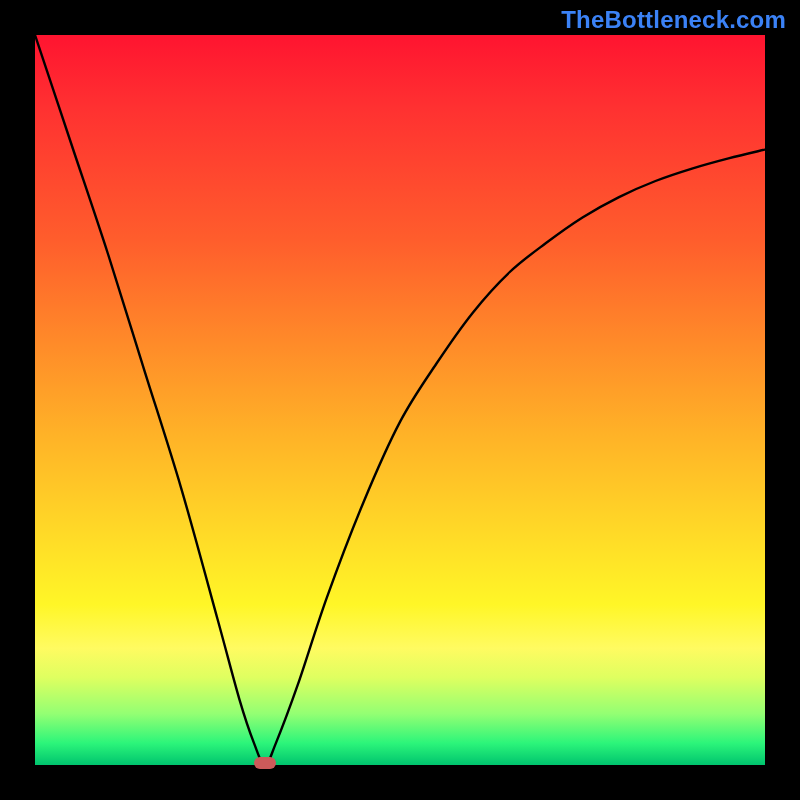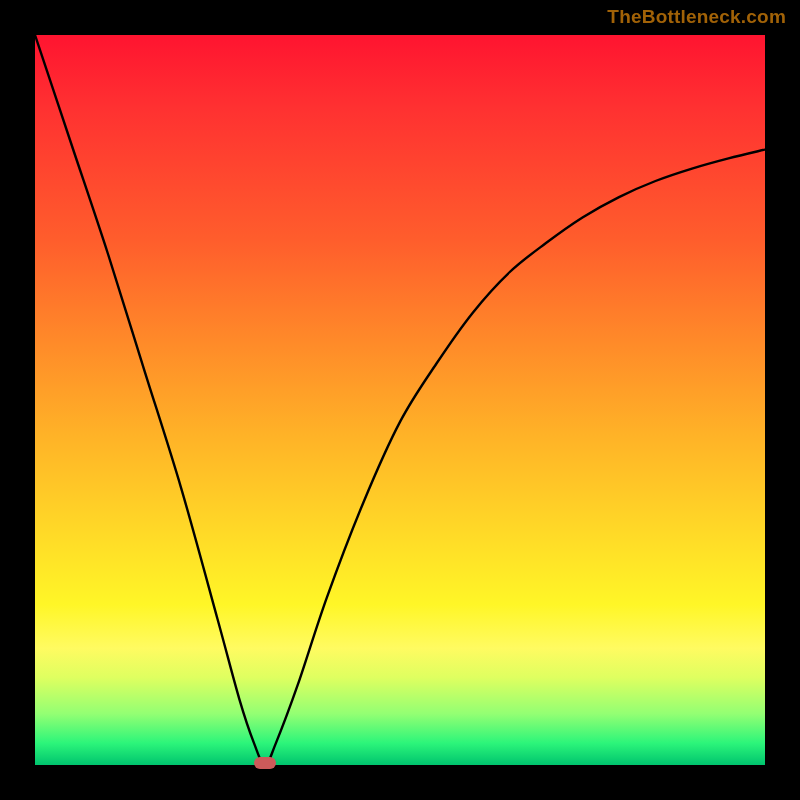"TheBottleneck.com" .watermark { color: #a16207 -> #3b82f6; font-size: 19px -> 24px }
